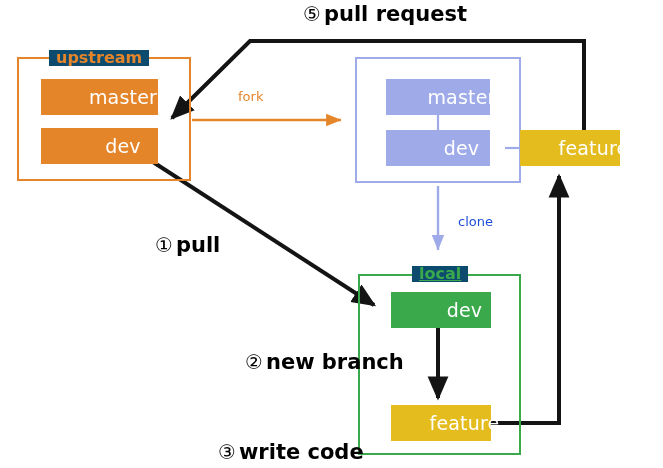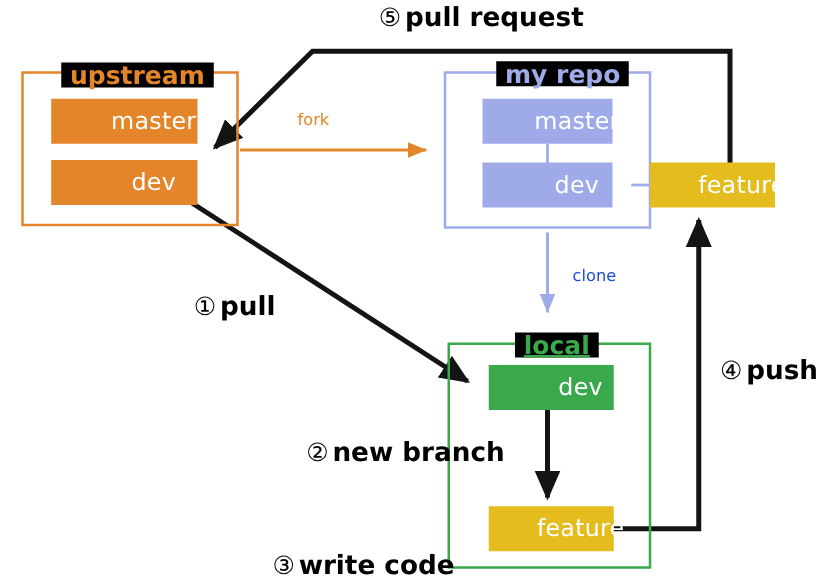"upstream" .group-label { background: #000000 -> #0c4a6e; font-size: 20px -> 16px }
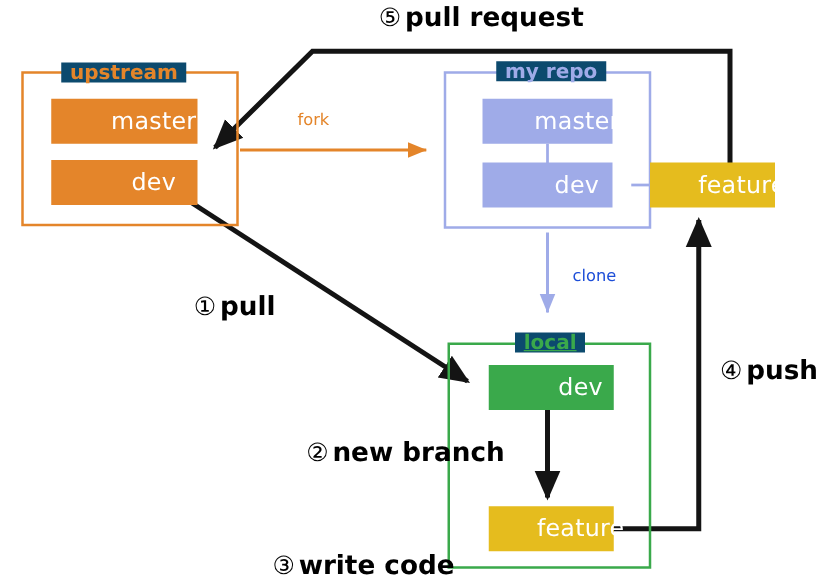"my repo" div.group-label { html: <div>my repo</div> -> none }
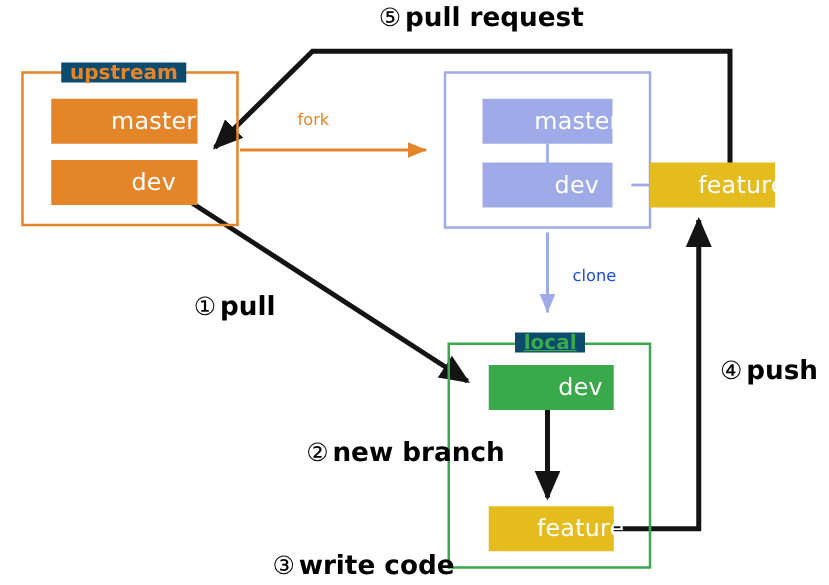"④ push" div.step-label { html: <div> <span>④</span><span>push</span> </div> -> none }
